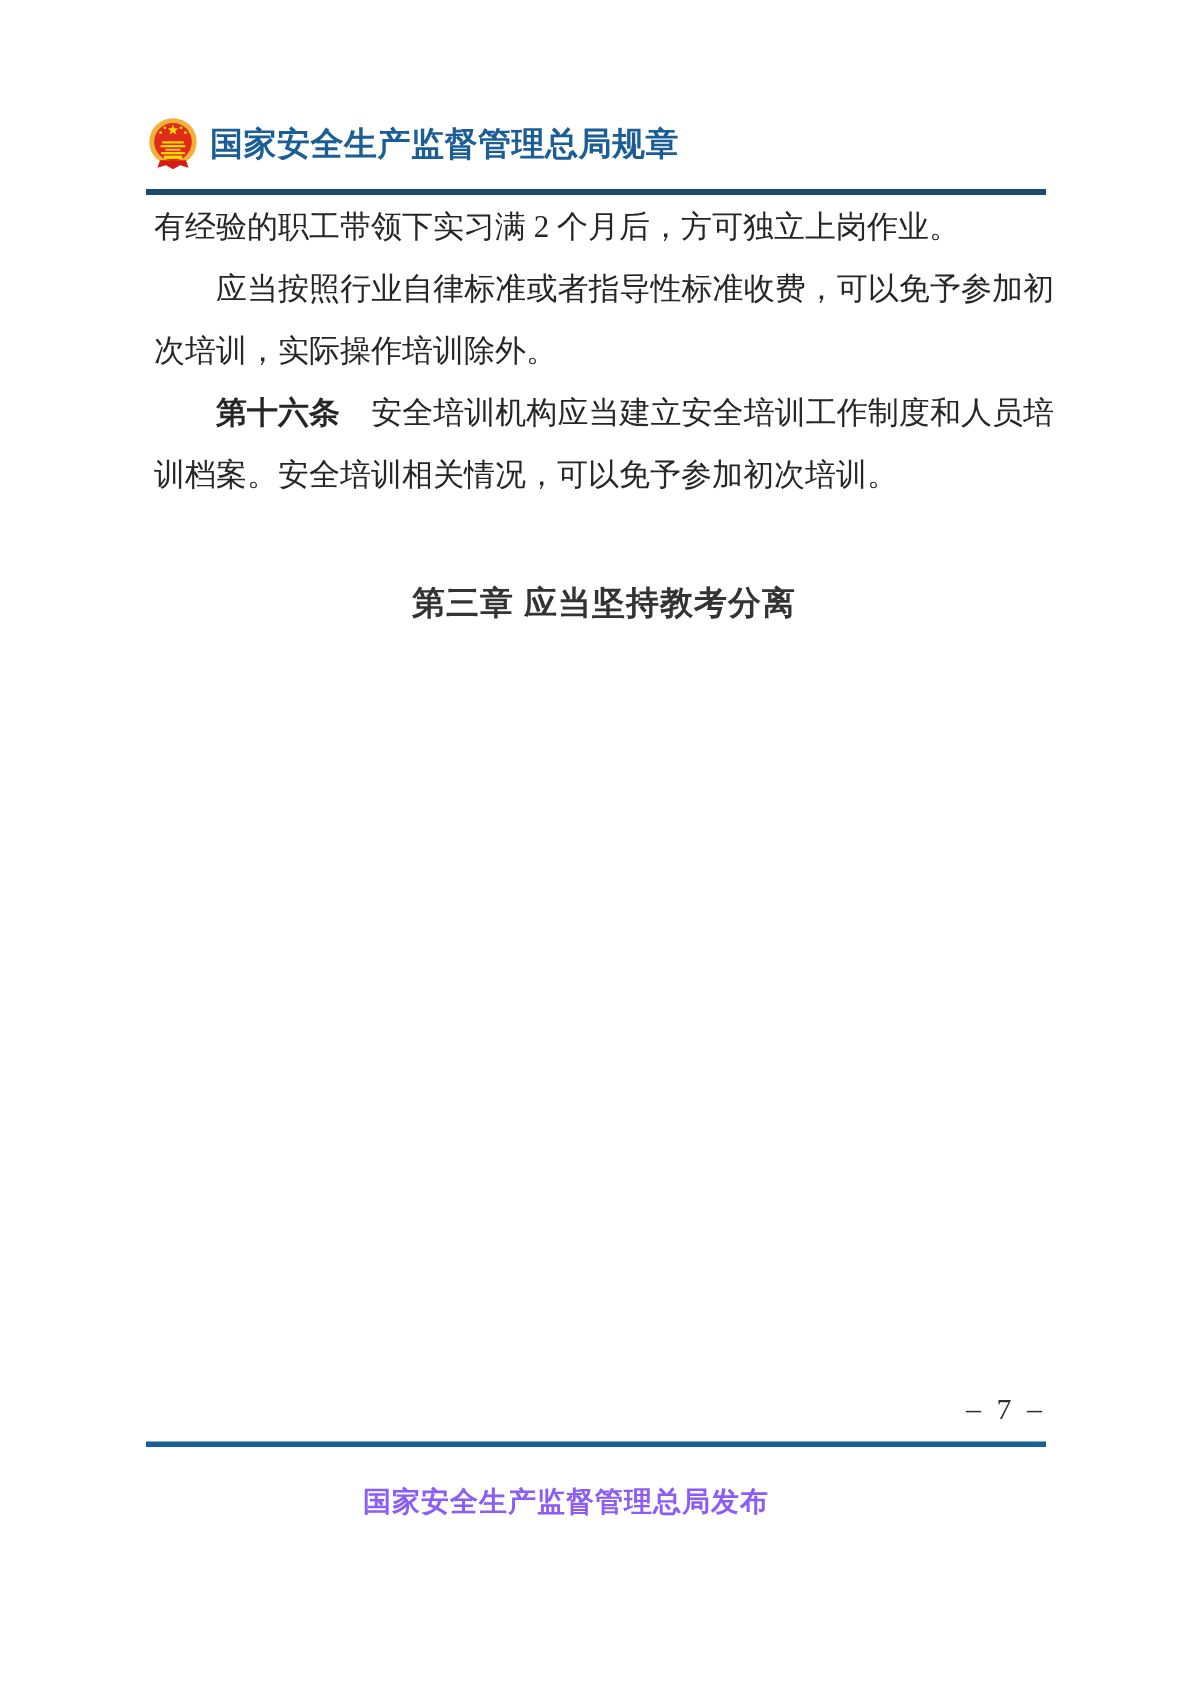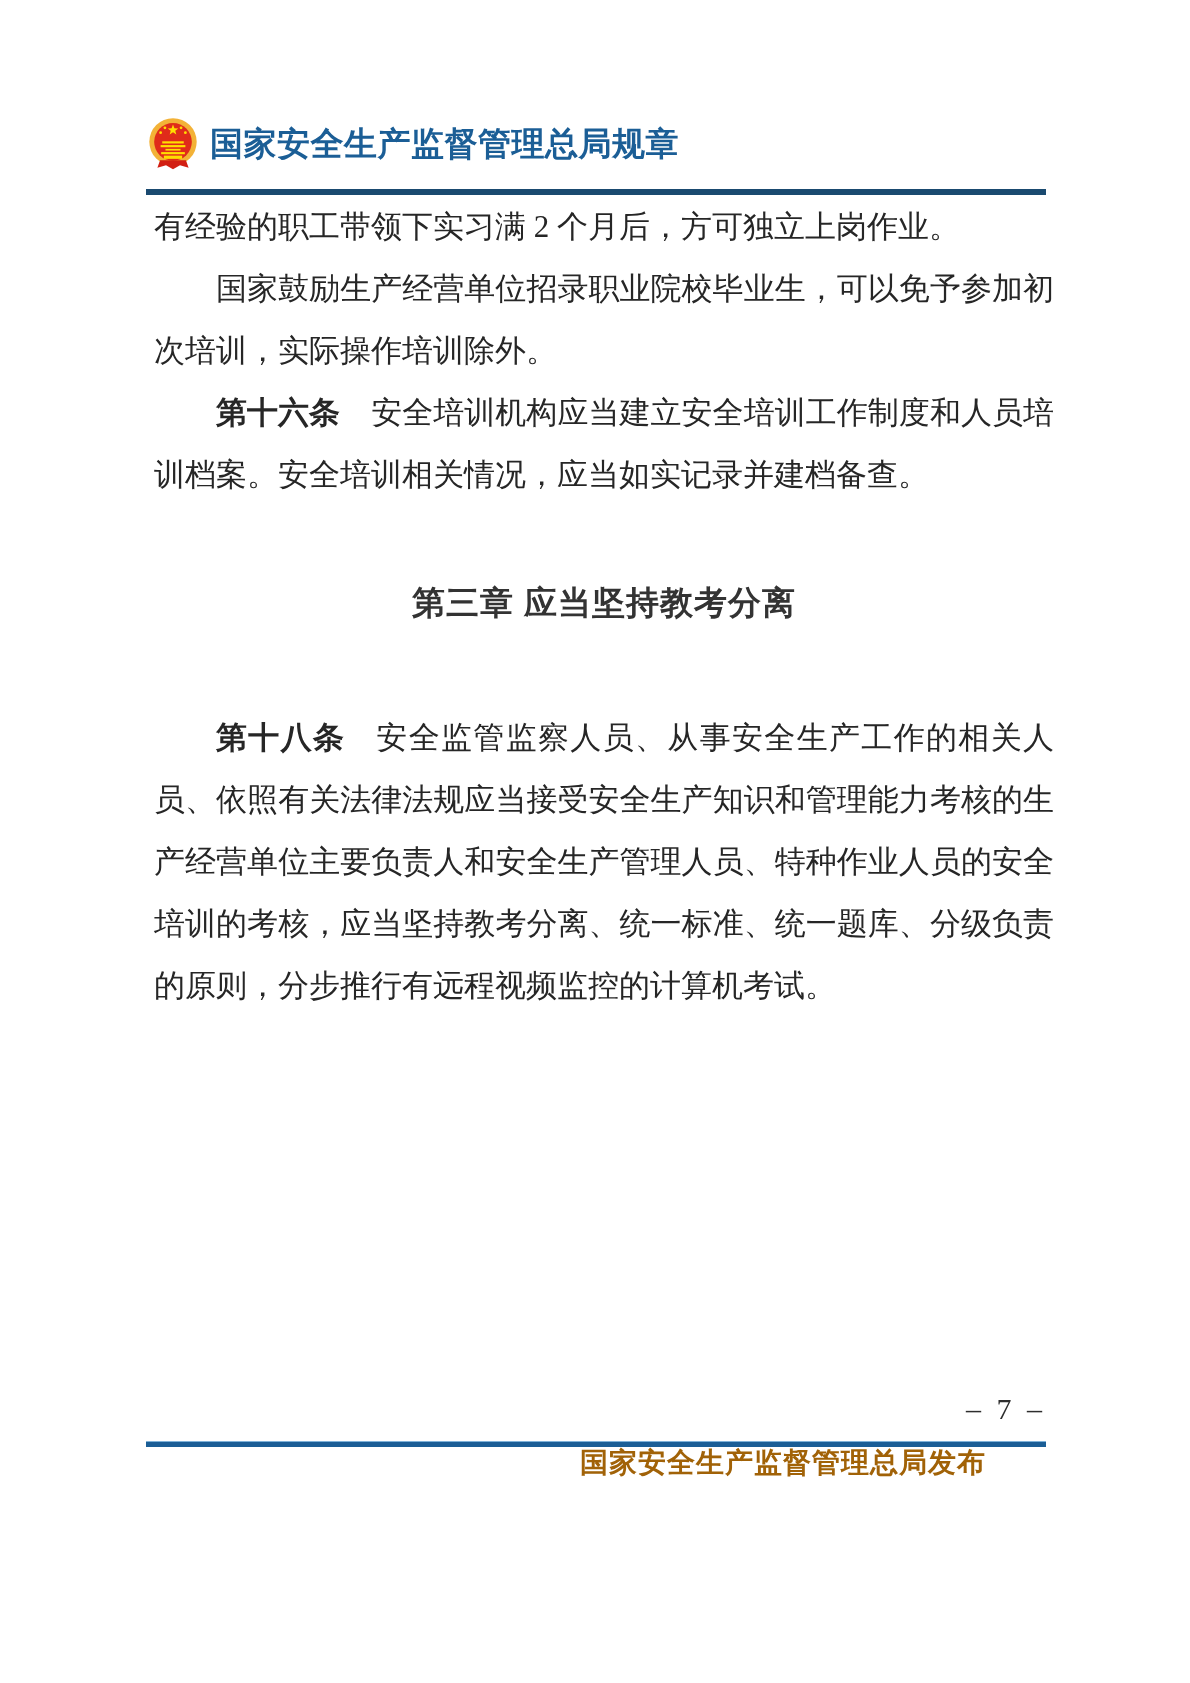"国家鼓励生产经营单位招录职业院校毕业生，可以免予参加初次培训，实际操作培训除外。" p.para { text: 国家鼓励生产经营单位招录职业院校毕业生 -> 应当按照行业自律标准或者指导性标准收费 }
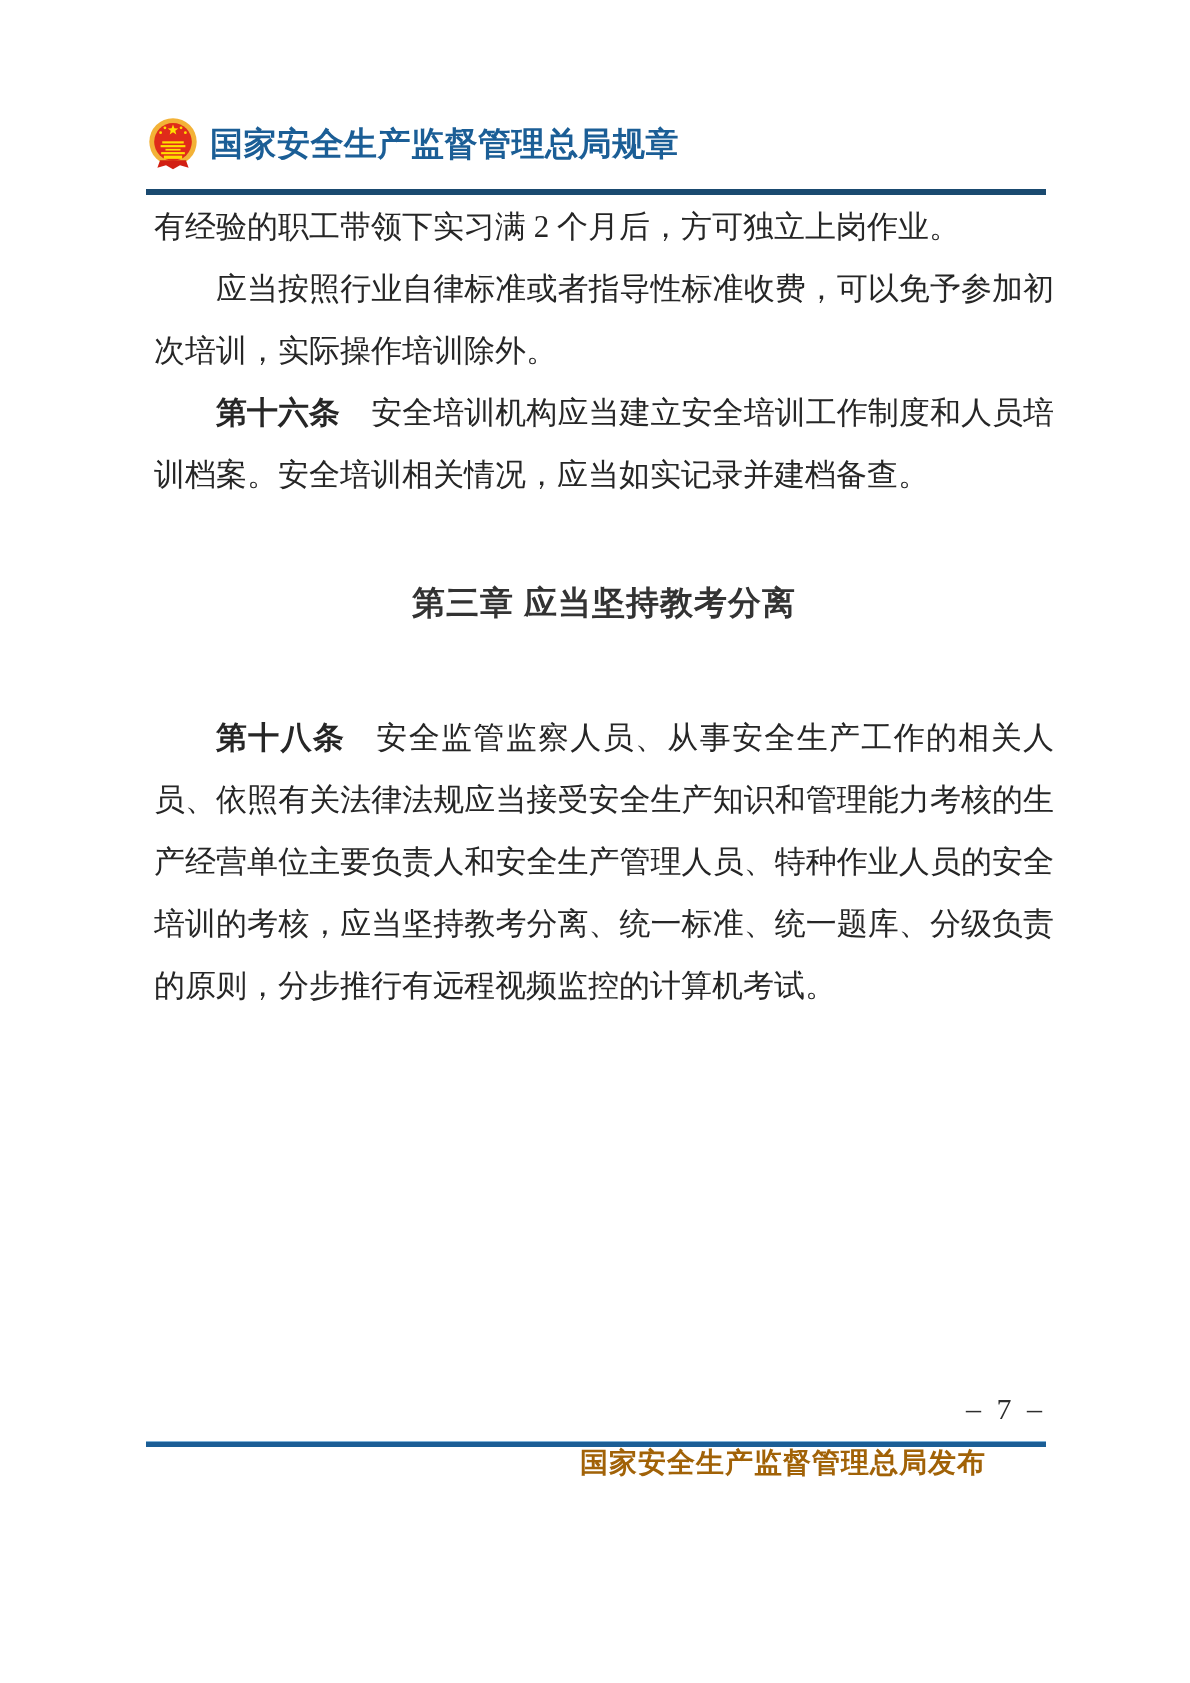"安全培训机构应当建立安全培训工作制度和人员培训档案。安全培训相关情况，应当如实记" span { text: 应当如实记录并建档备查 -> 可以免予参加初次培训 }
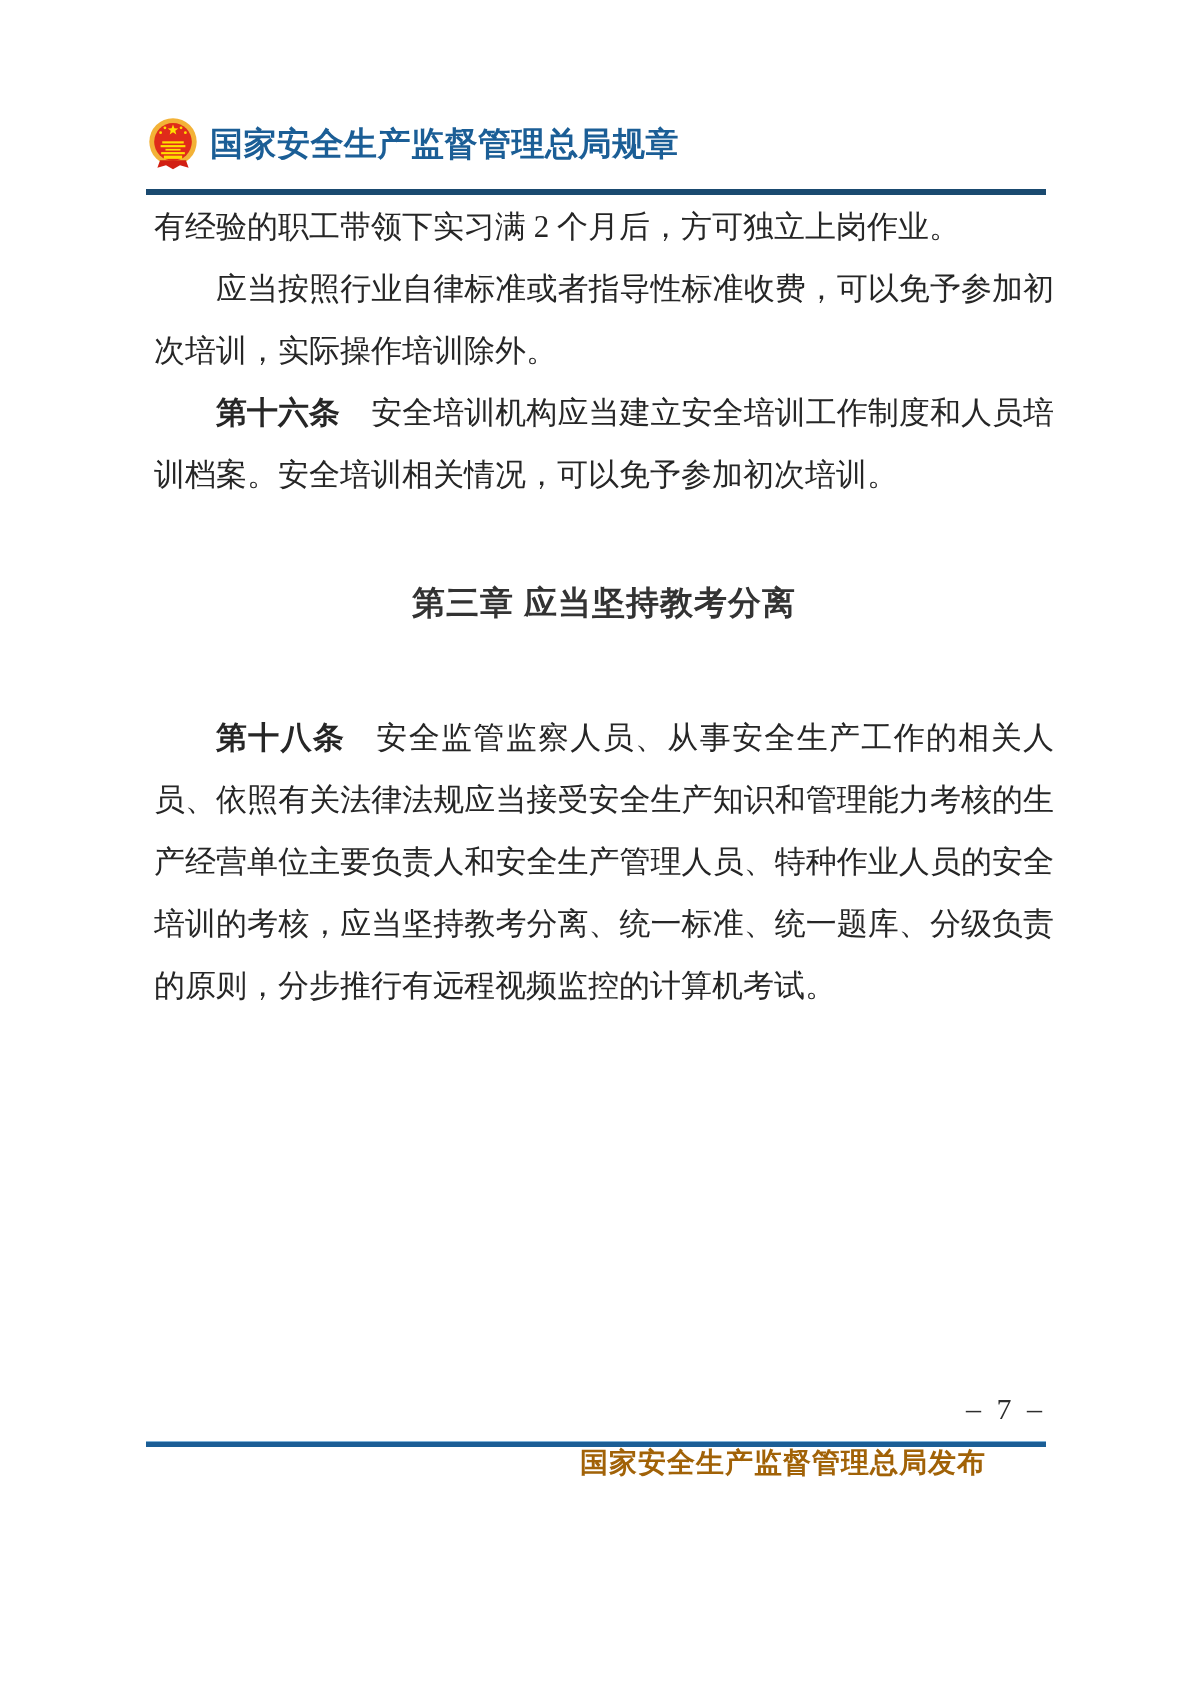"第十八条" p.para { html: <p><span>第十八条</span><span>安全监管监察人员、从事安全生产工作的相关人员、依照有关法律法规应当接受安全生产知识和管理能力考核的生产经营单位主要负责人和安全生产管理人员、特种作业人员的安全培训的考核，应当坚持教考分离、统一标准、统一题库、分级负责的原则，分步推行有远程视频监控的计算机考试。</span></p> -> none }
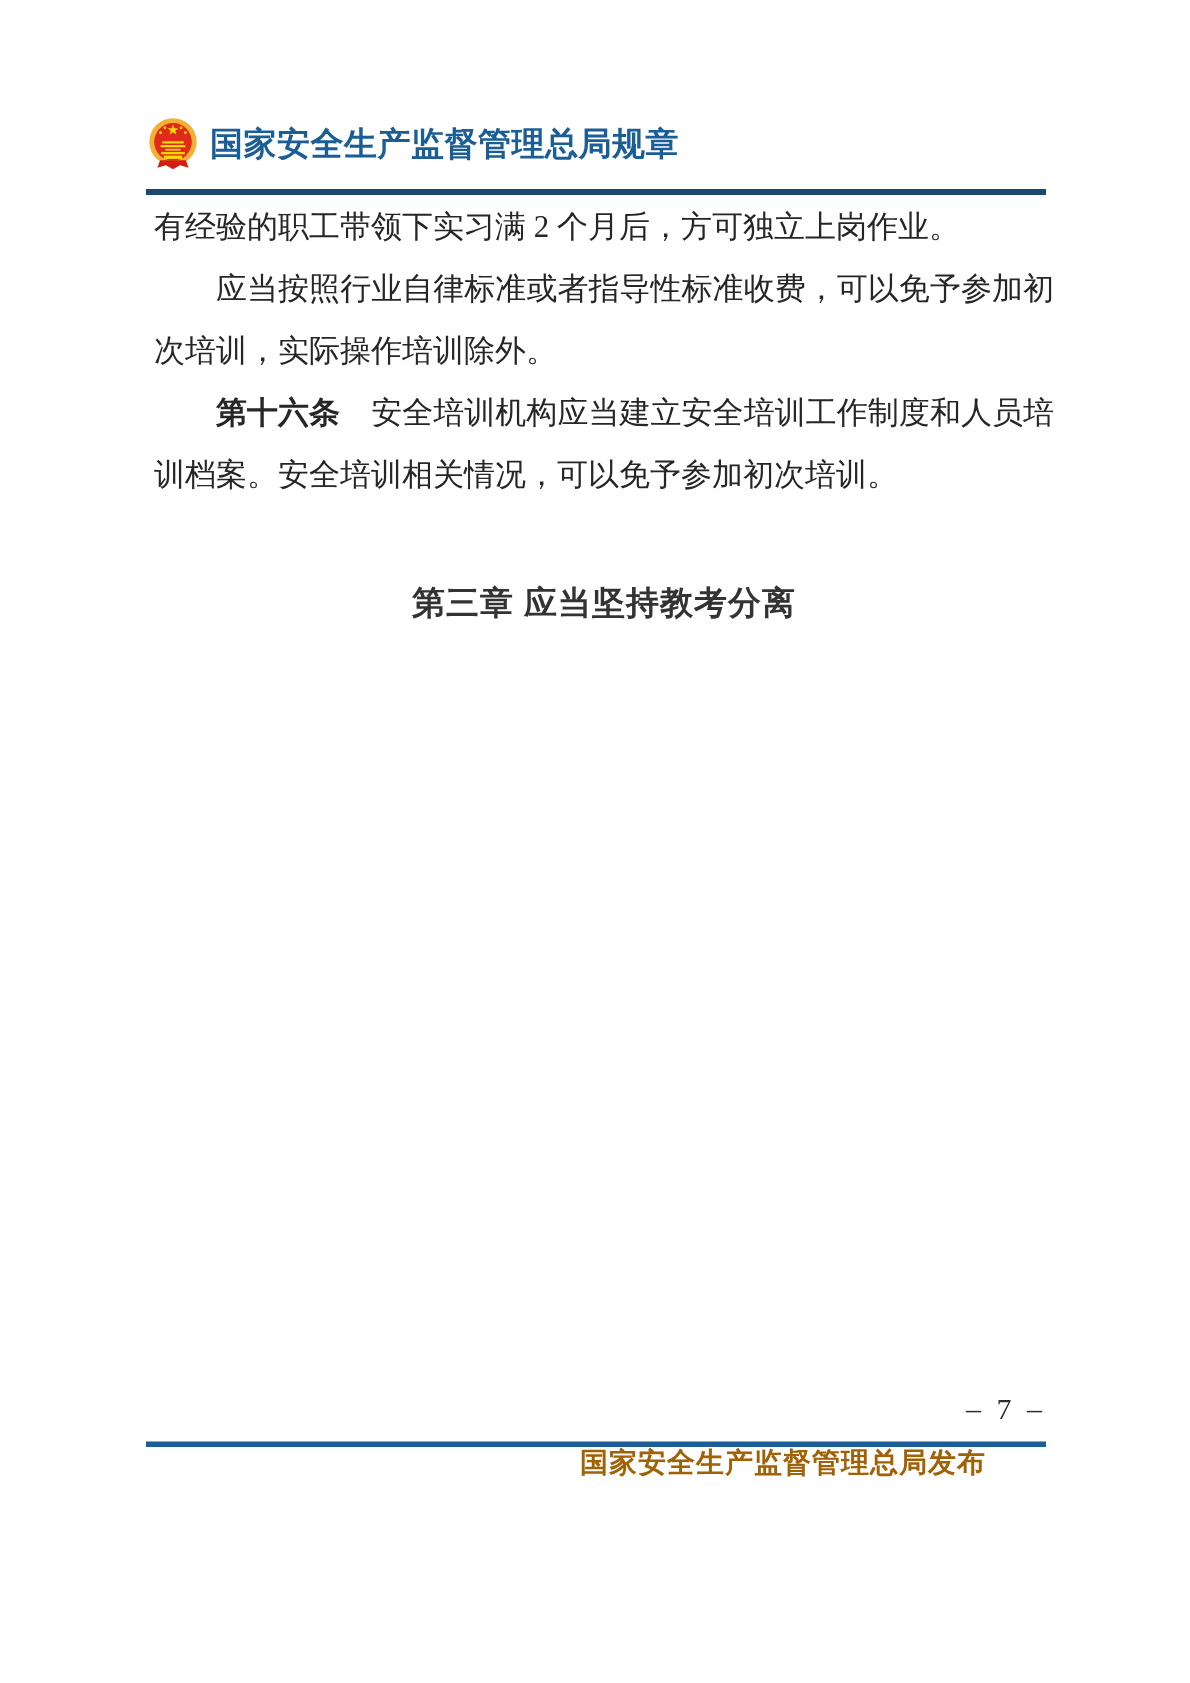"国家安全生产监督管理总局发布" .publisher { color: #a16207 -> #8b5cf6; text-align: right -> center; top: 1444px -> 1483px }
